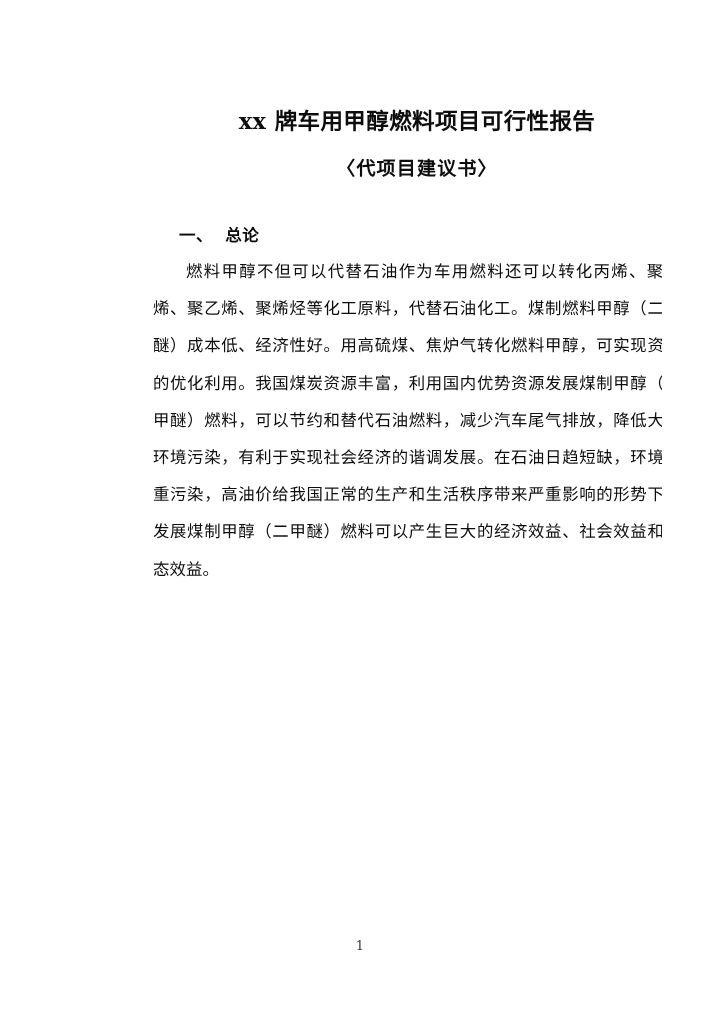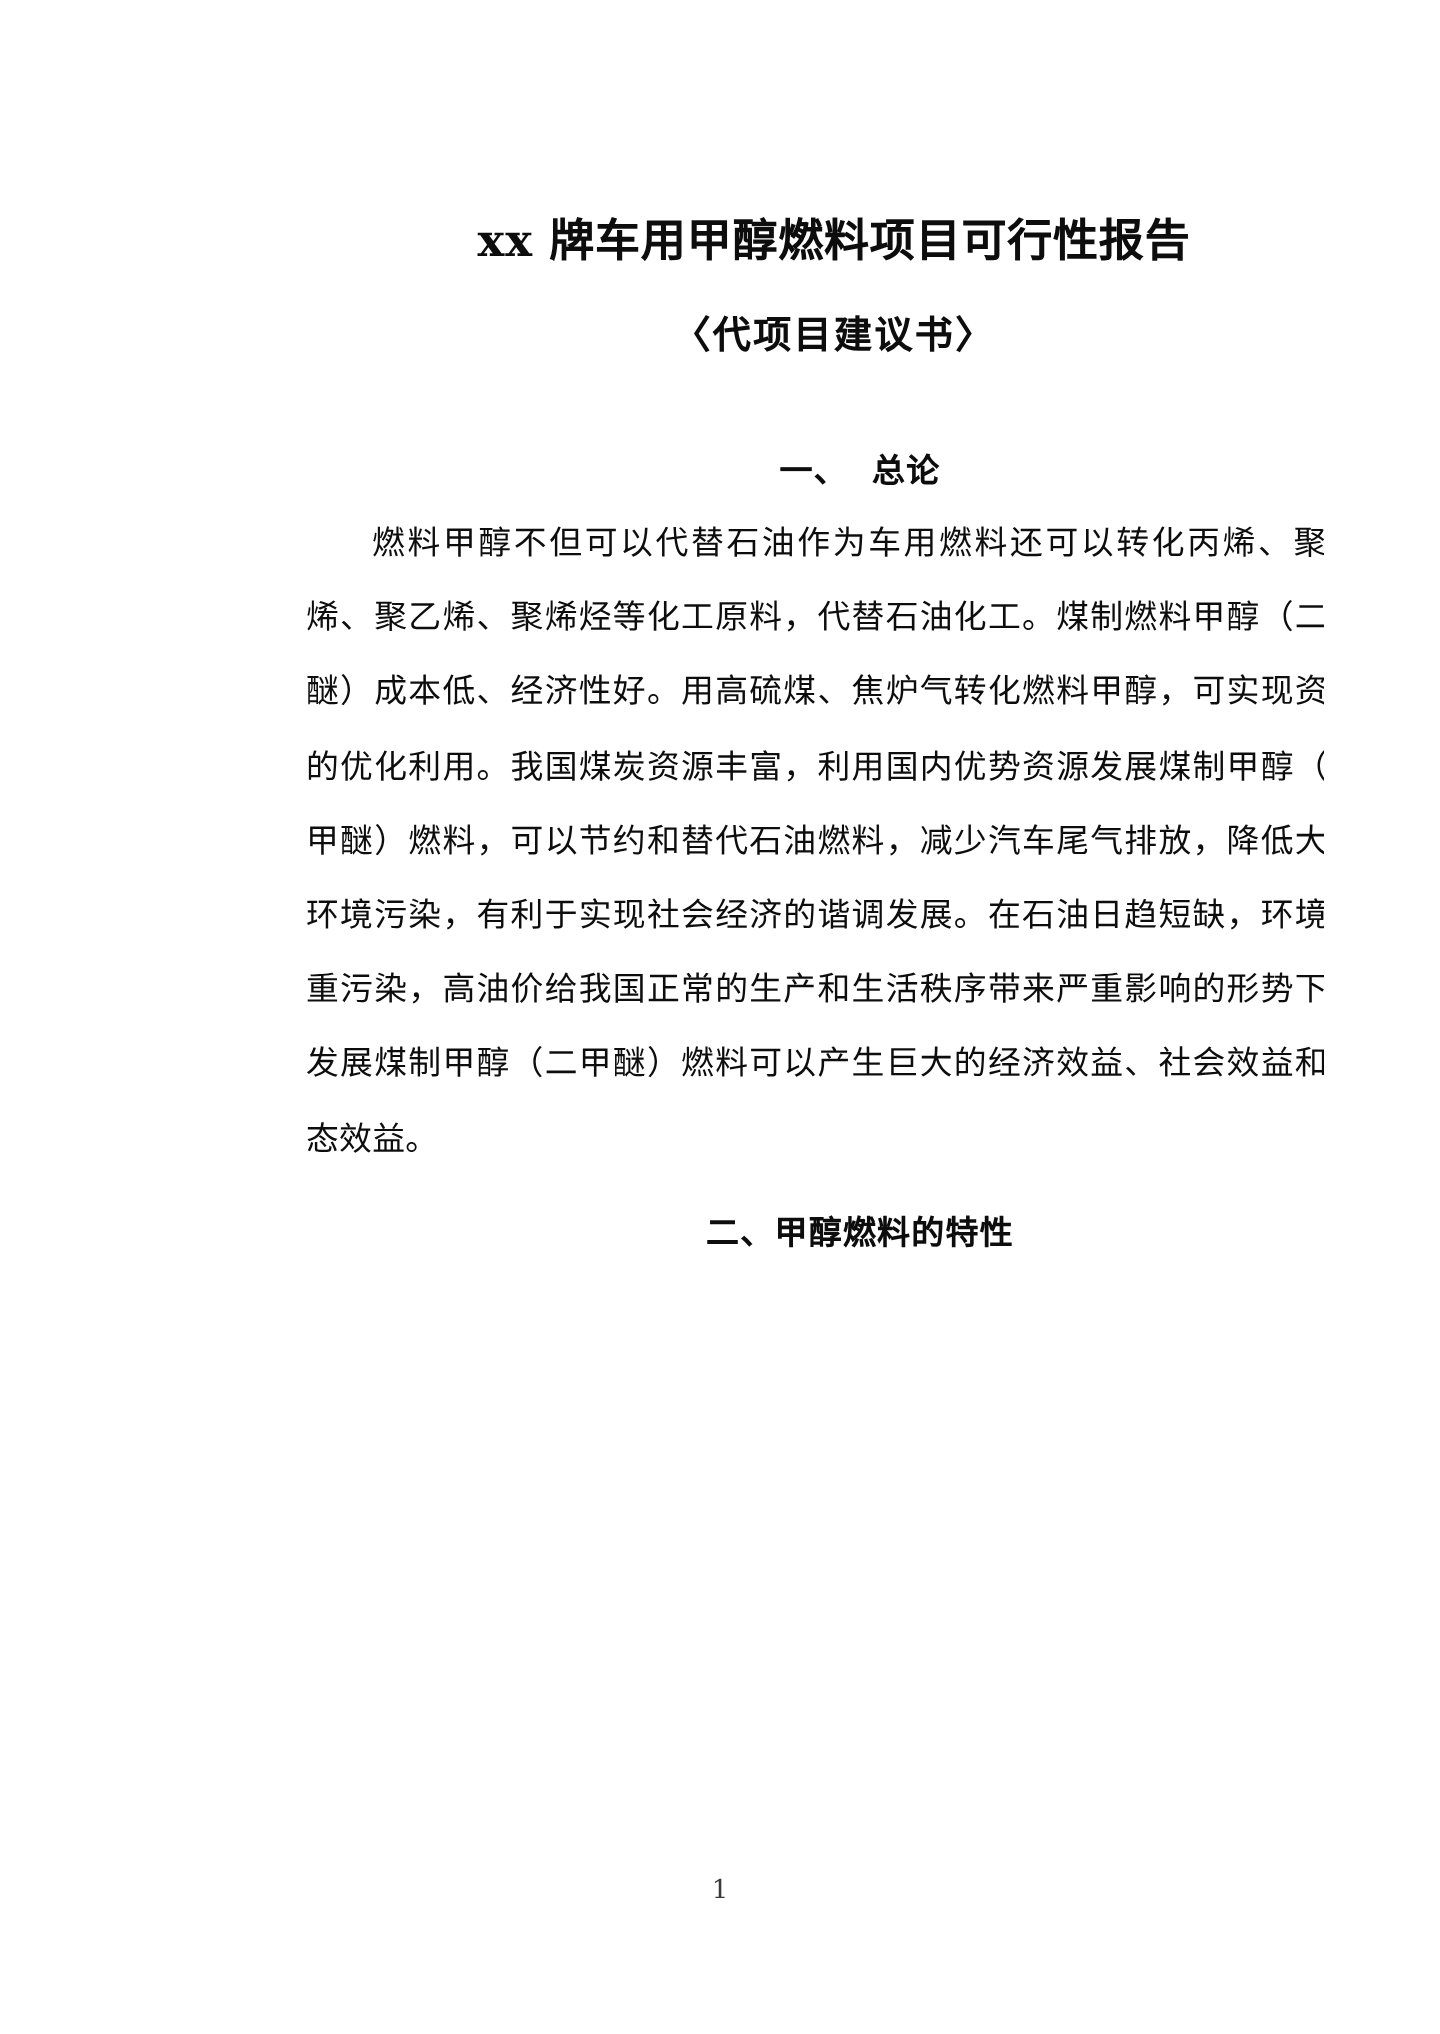"一、 总论" .section-heading { text-align: center -> none }
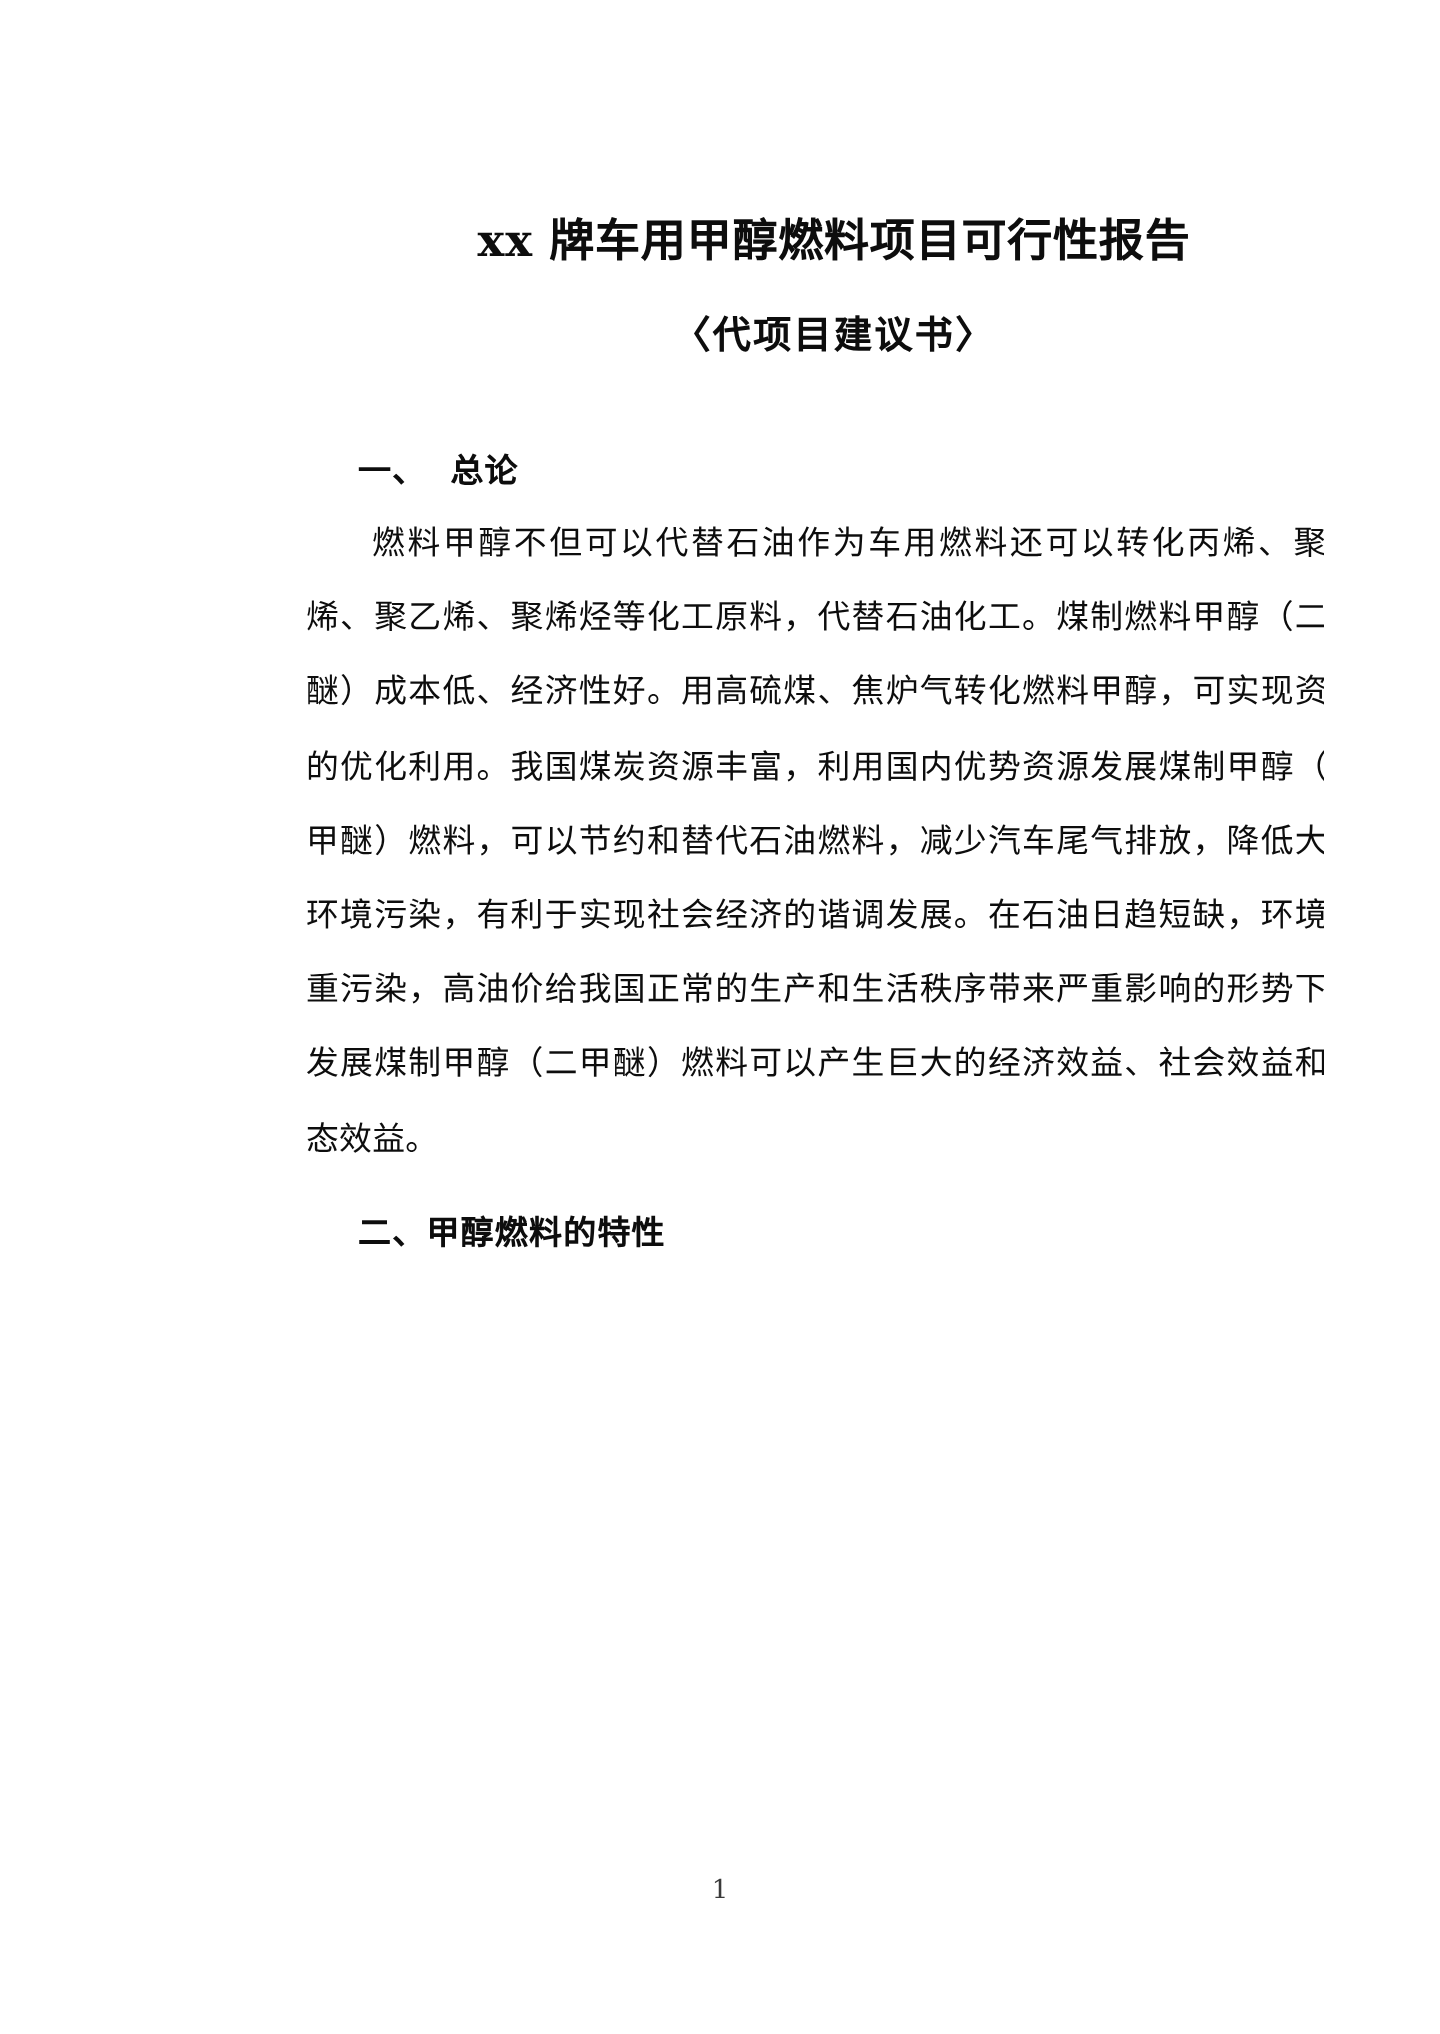"二、甲醇燃料的特性" h3.section-heading { html: <h3><span>二、</span><span>甲醇燃料的特性</span></h3> -> none }
